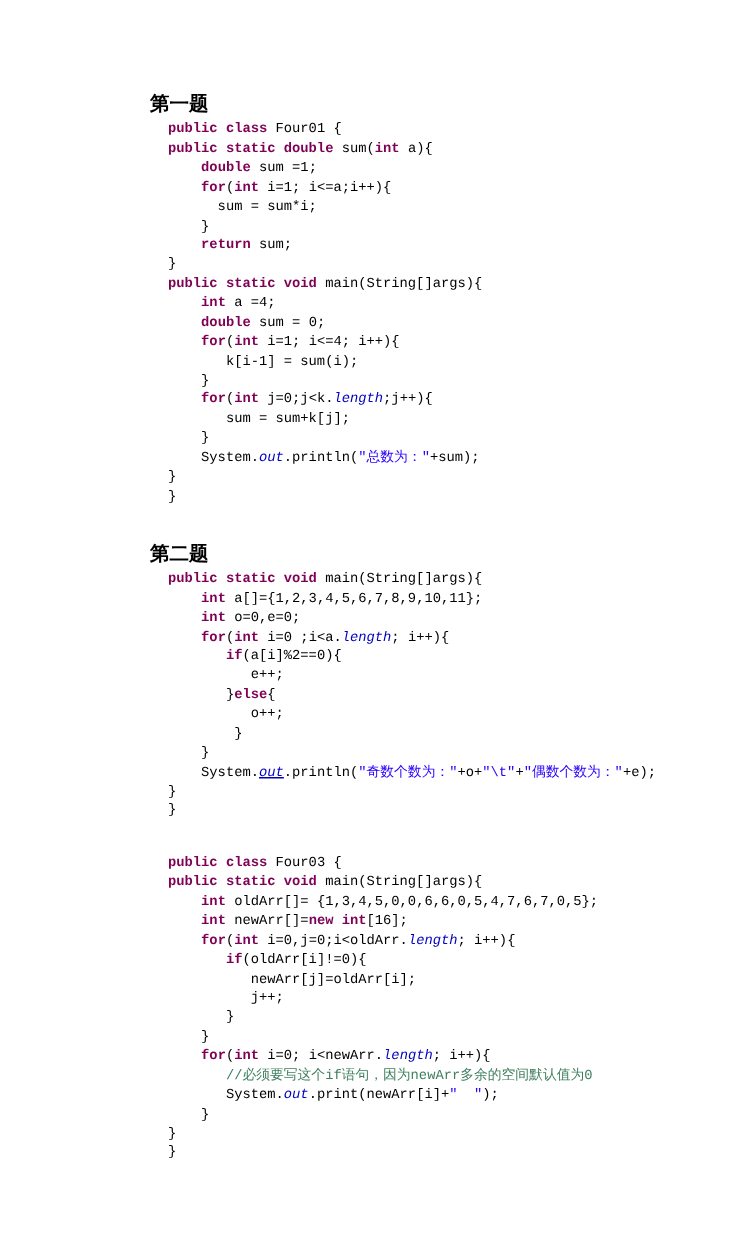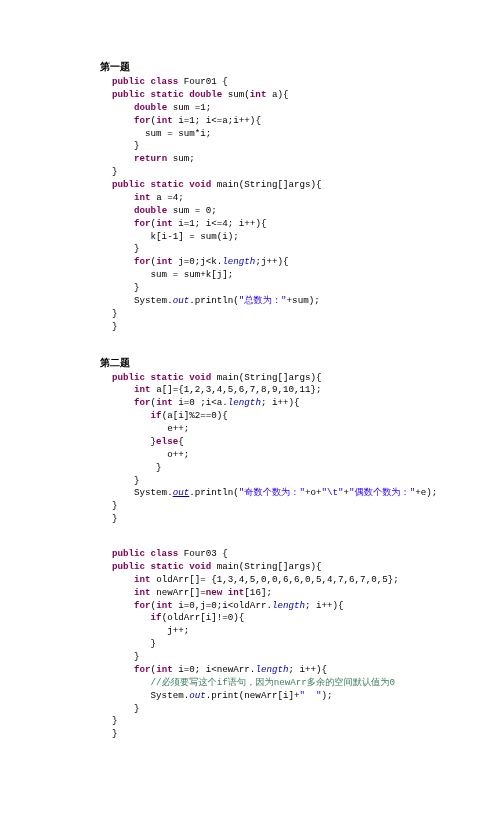"第一题" .heading { font-size: 10px -> 13px }
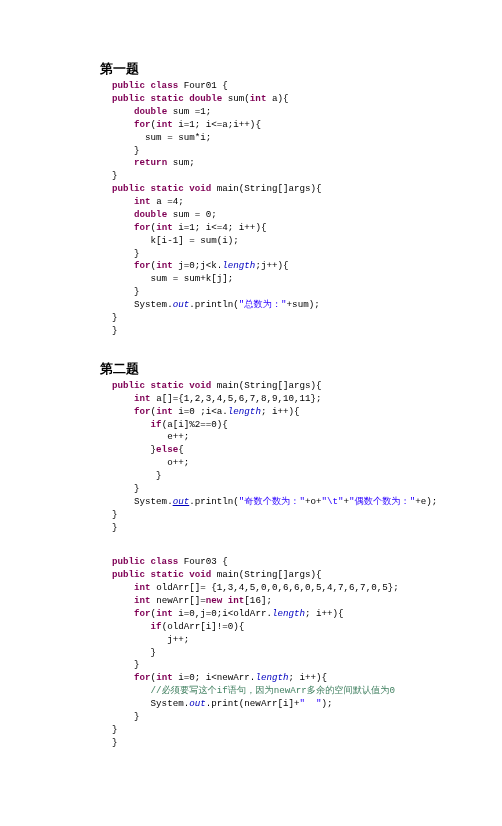"int o=0,e=0;" div.line { html: none -> <div><span> </span><span>int </span><span>o=0,e=0;</span></div> }
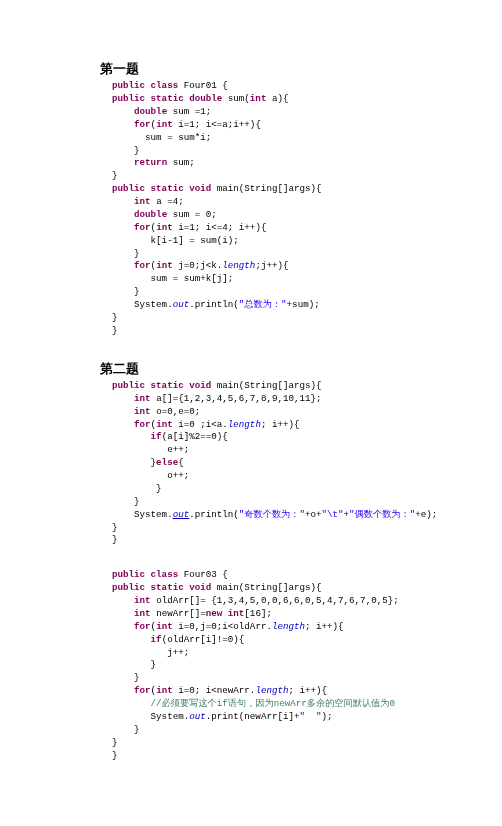"newArr[j]=oldArr[i];" div.line { html: none -> <div><span> newArr[j]=oldArr[i];</span></div> }
